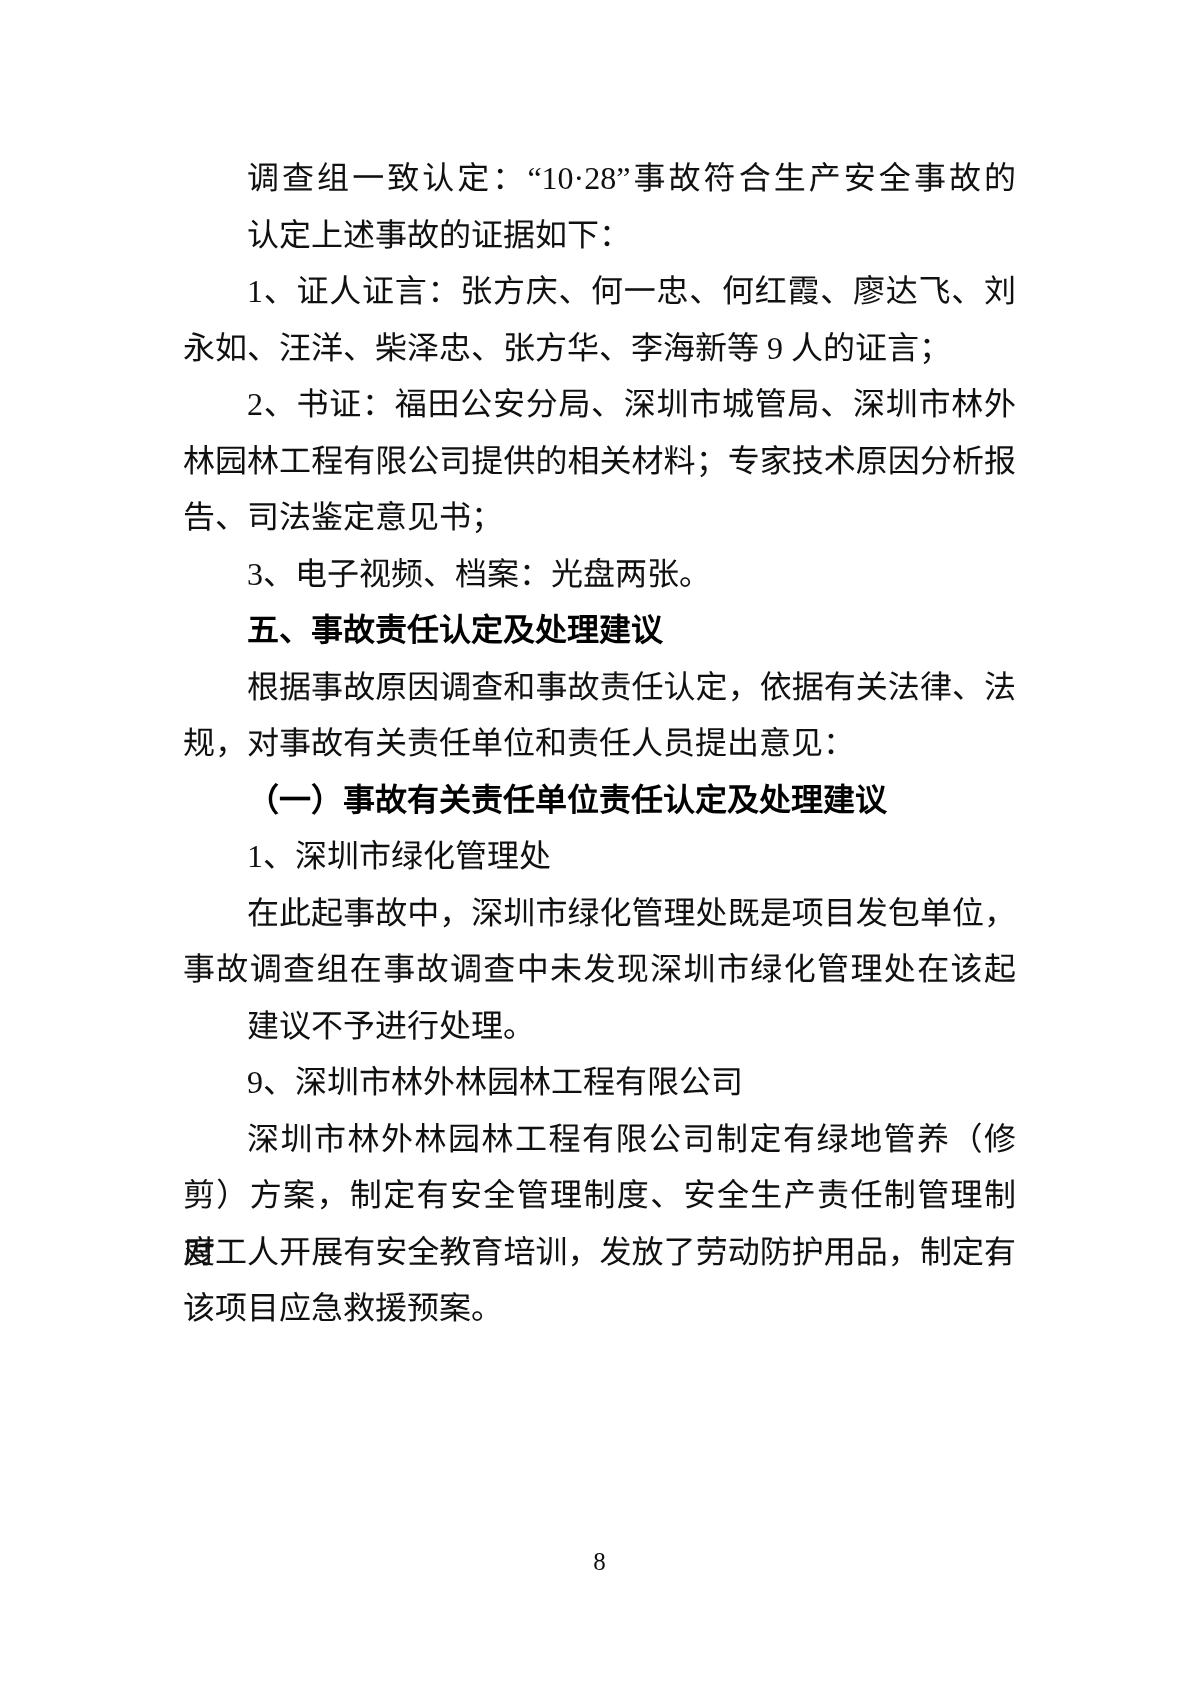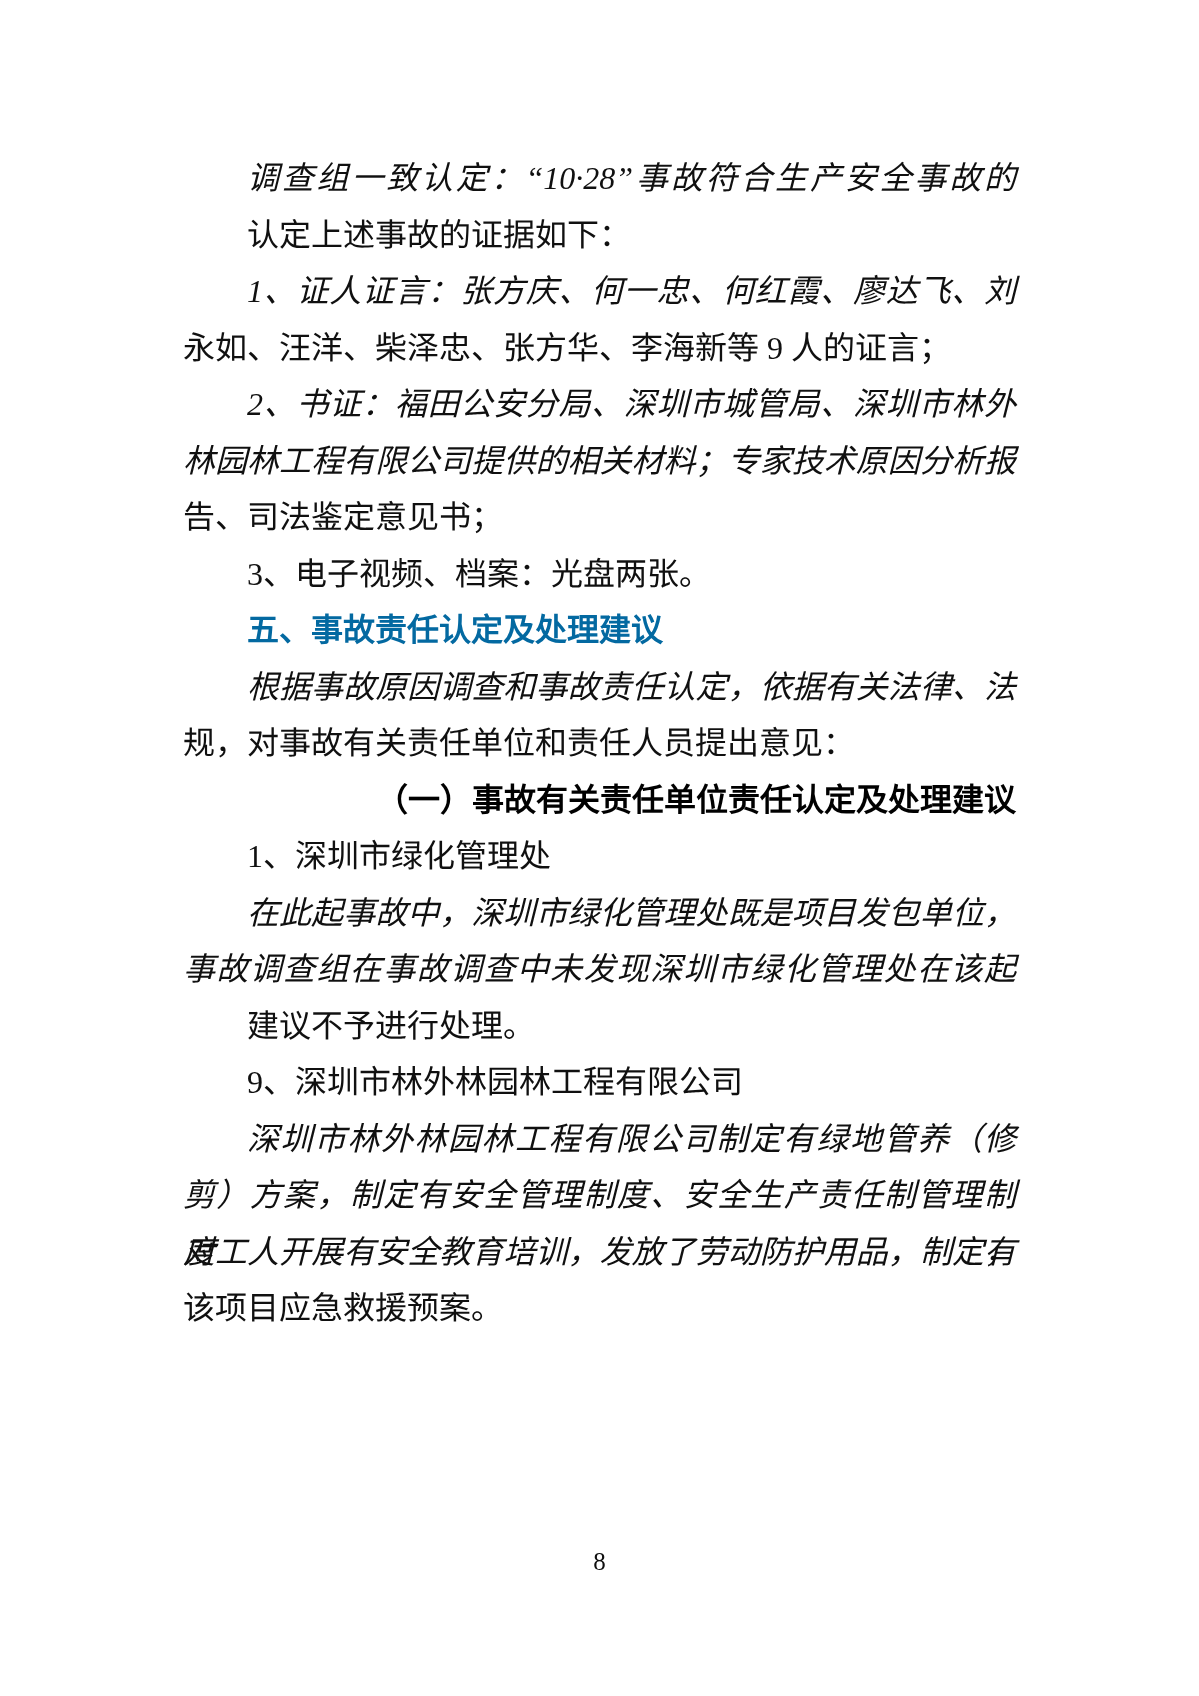"调查组一致认定：“10·28”事故符合生产安全事故的" .line.fill { font-style: italic -> none }
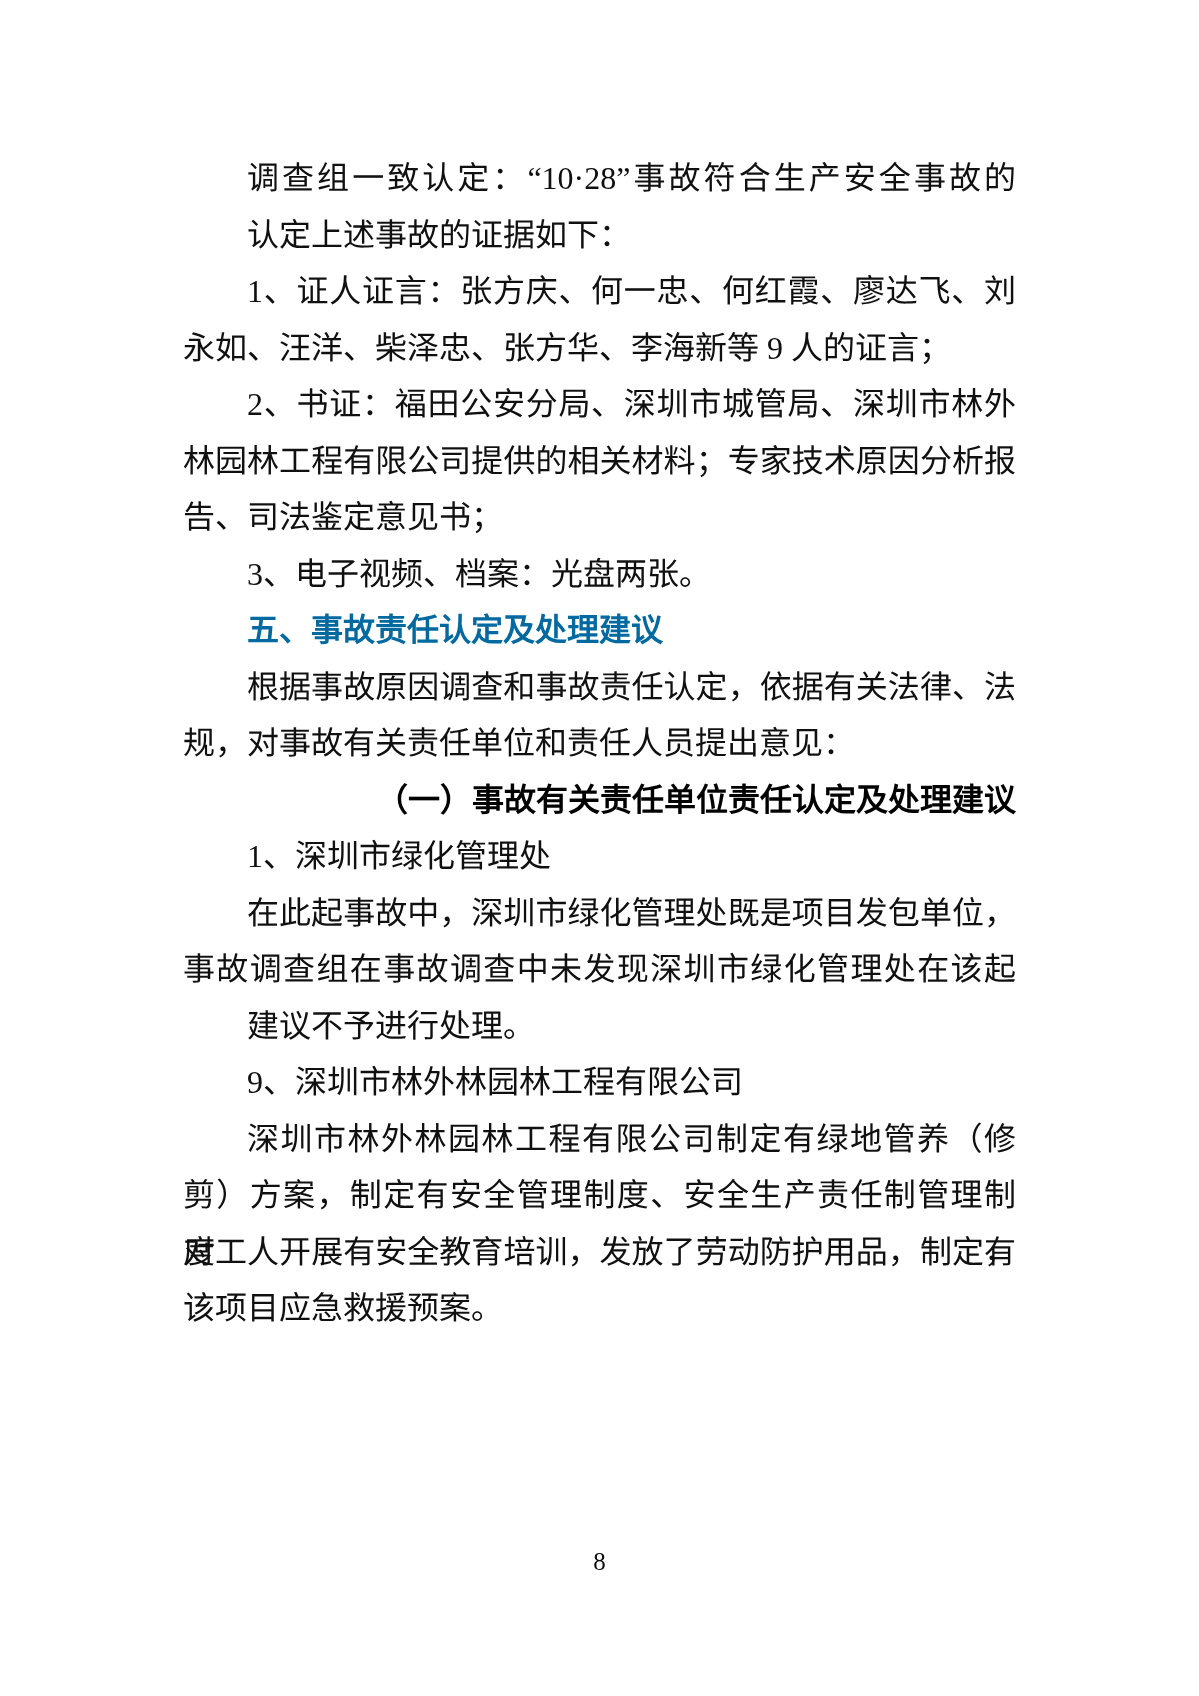"五、事故责任认定及处理建议" .block.heading-sans .line { color: #0369a1 -> #000000 }
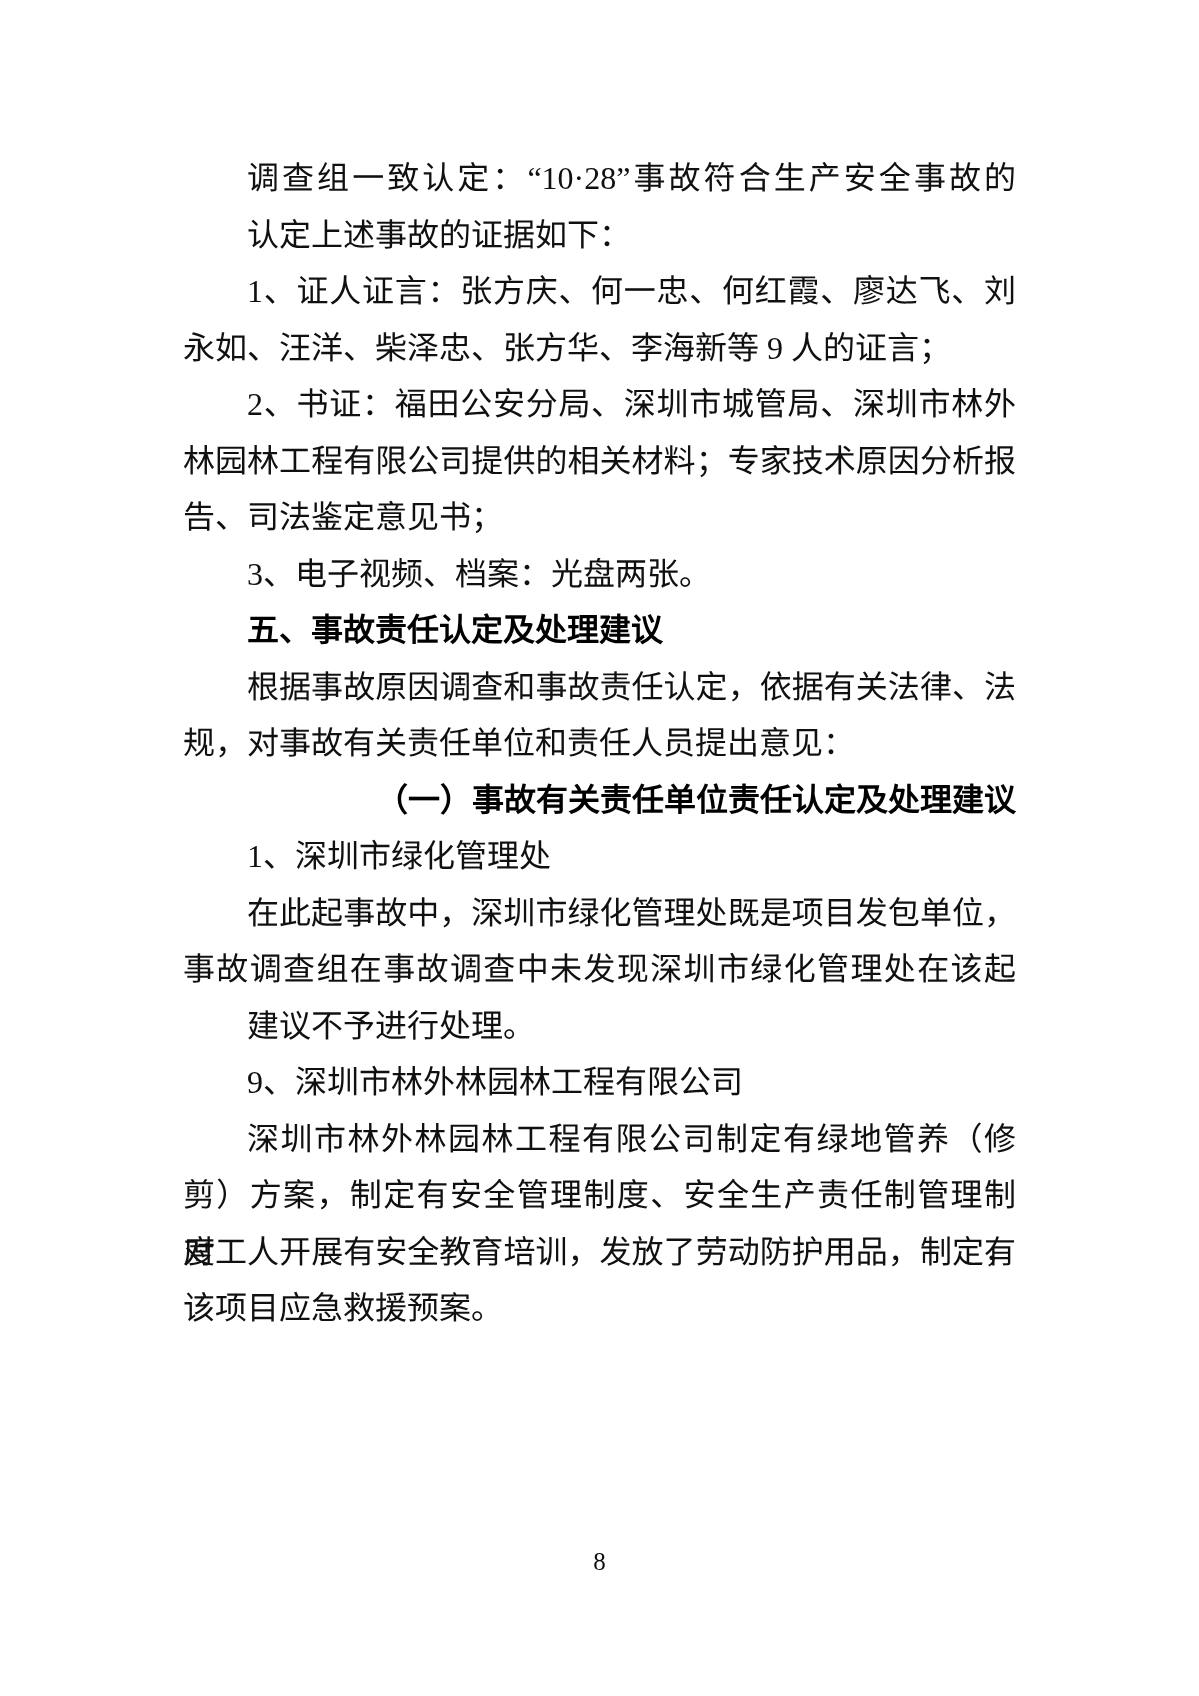"（一）事故有关责任单位责任认定及处理建议" .block.heading-serif .line { text-align: right -> none }
